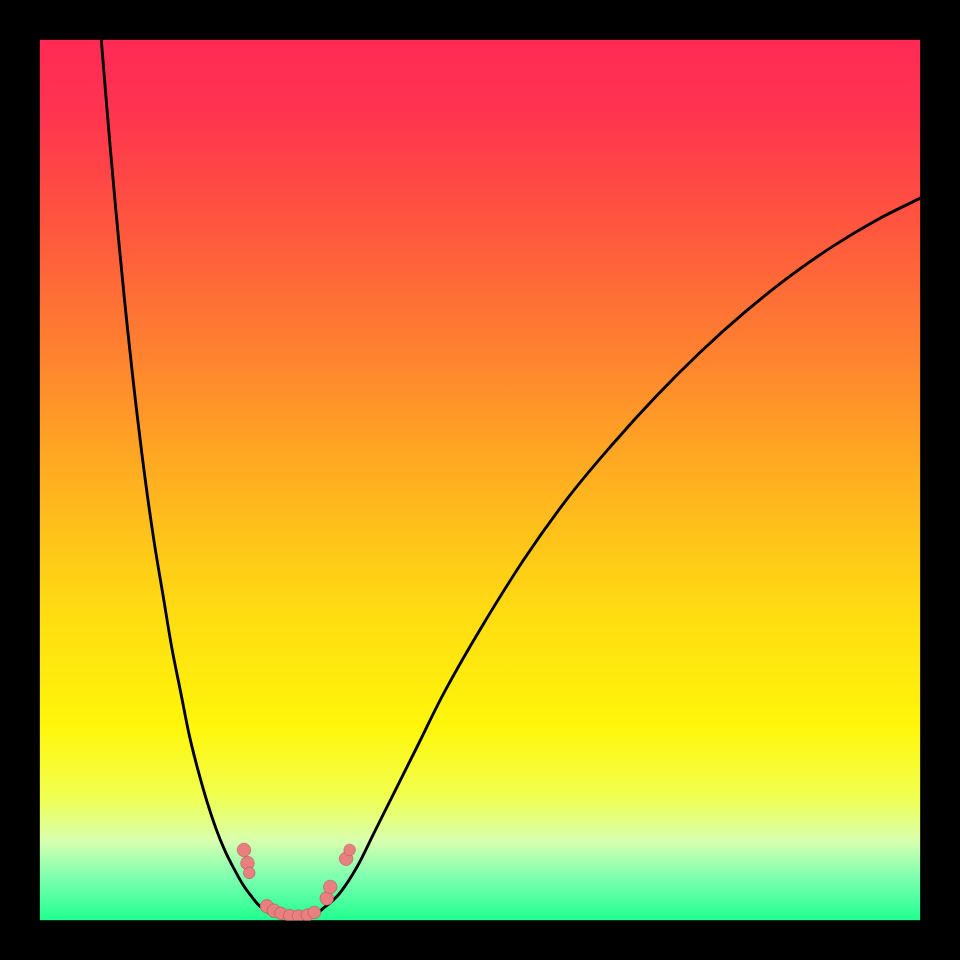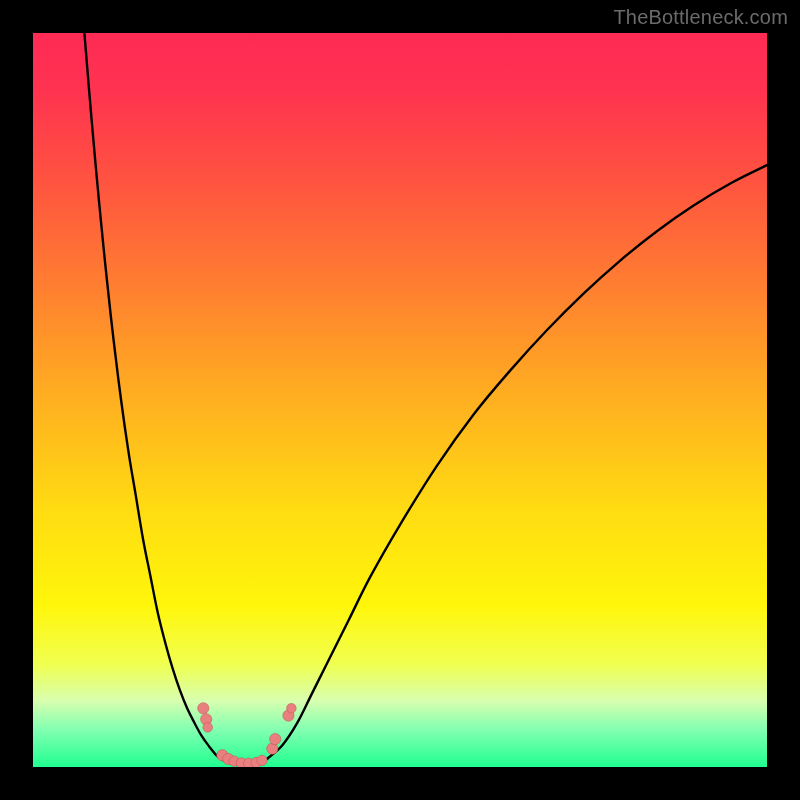"TheBottleneck.com" div.watermark { html: <div>TheBottleneck.com</div> -> none }
